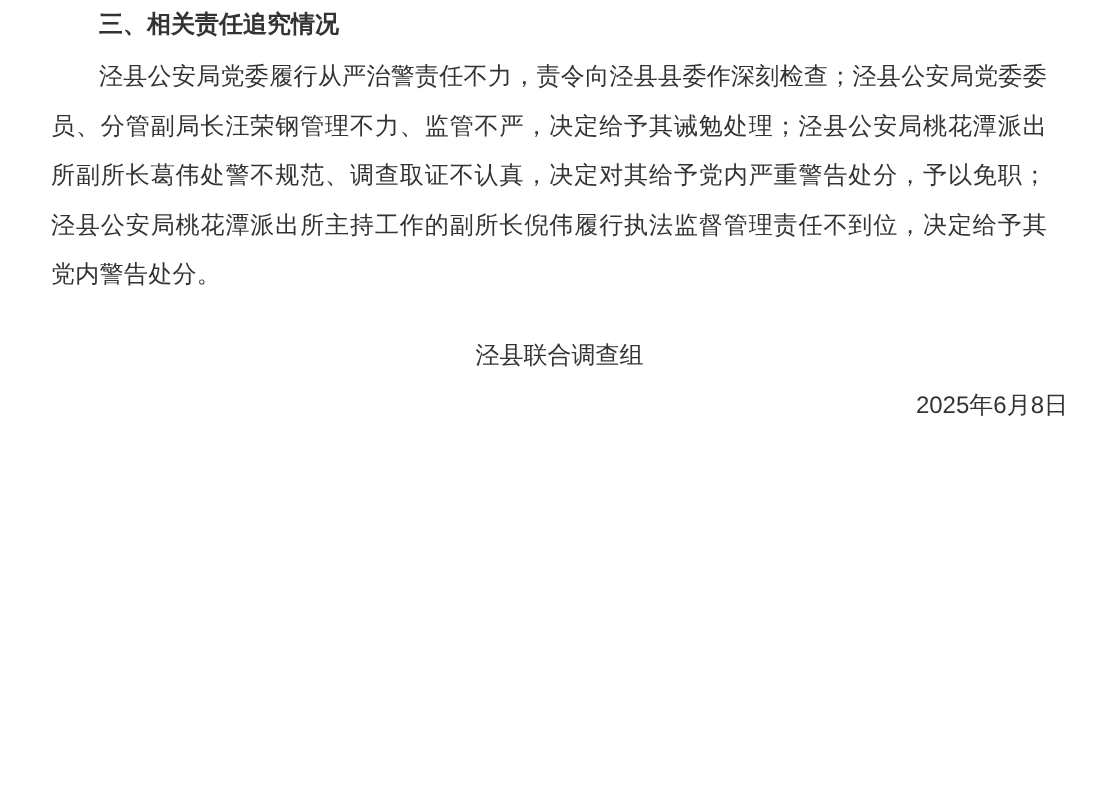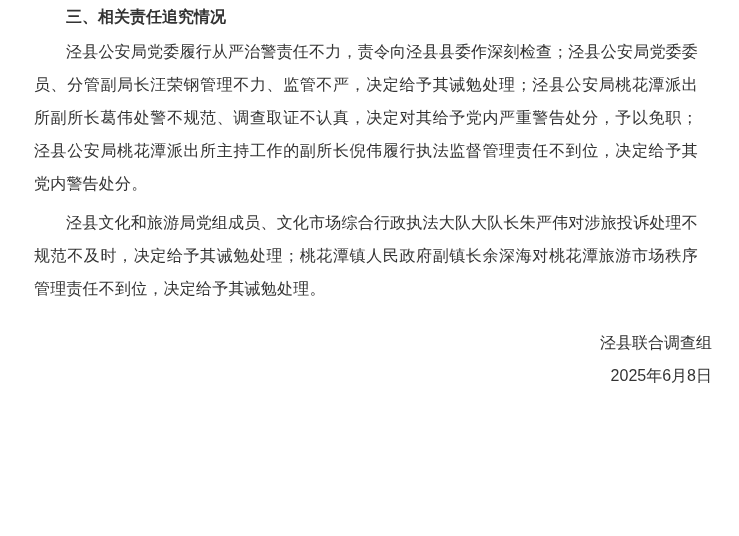"泾县文化和旅游局党组成员、文化市场综合行政执法大队大队长朱严伟对涉旅投诉处理不规" p.doc-paragraph { html: <p>泾县文化和旅游局党组成员、文化市场综合行政执法大队大队长朱严伟对涉旅投诉处理不规范不及时，决定给予其诫勉处理；桃花潭镇人民政府副镇长余深海对桃花潭旅游市场秩序管理责任不到位，决定给予其诫勉处理。</p> -> none }
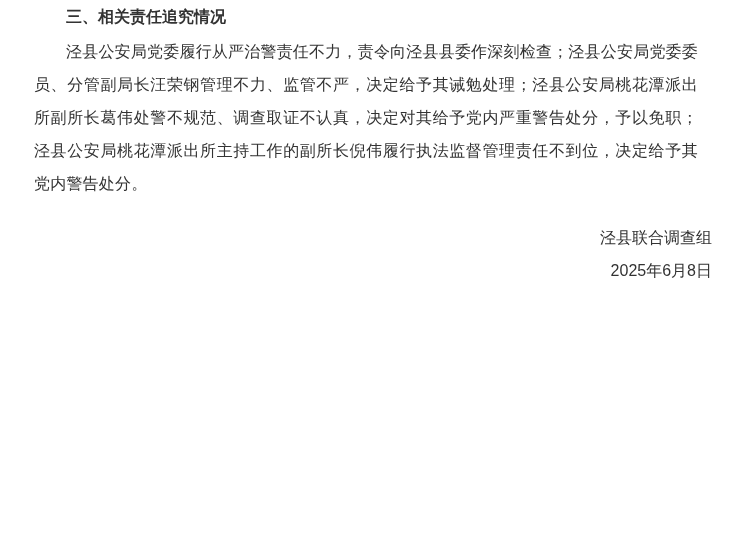"泾县联合调查组" .doc-signature { text-align: right -> center }
